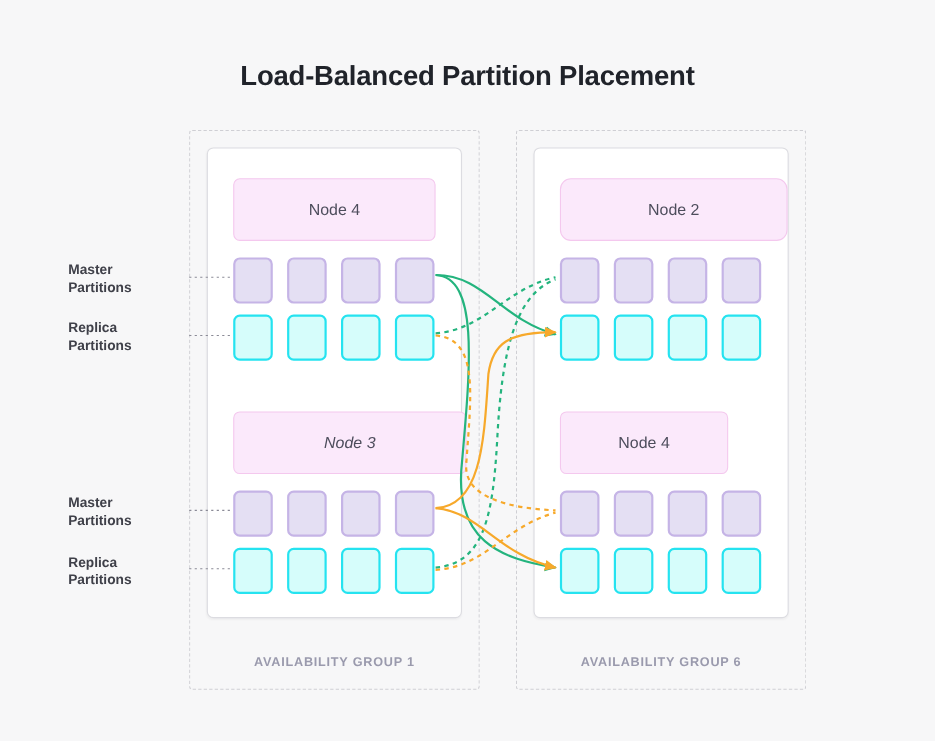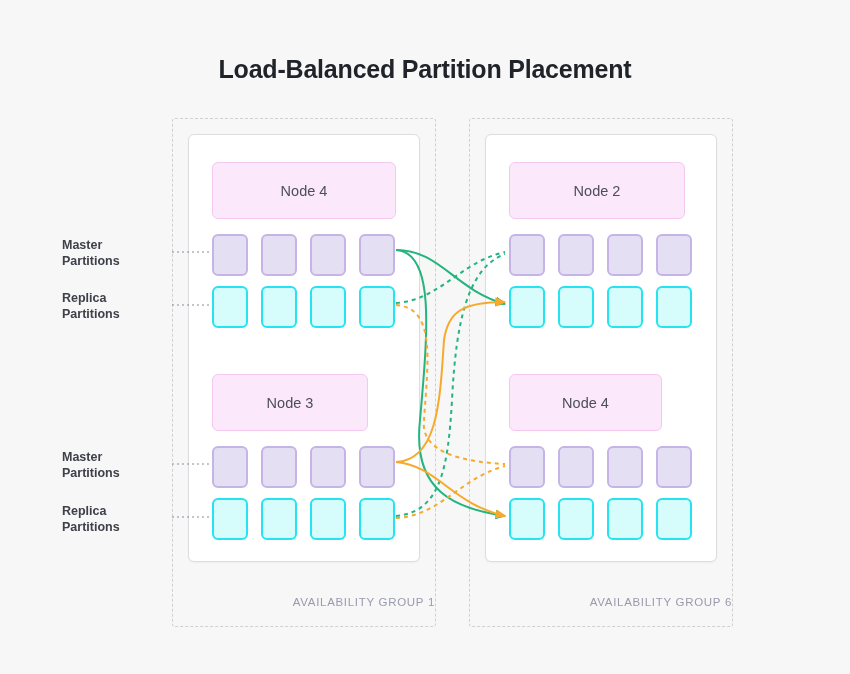"Node 2" div.node-box { border-radius: none -> 10px; width: 176px -> 207px }
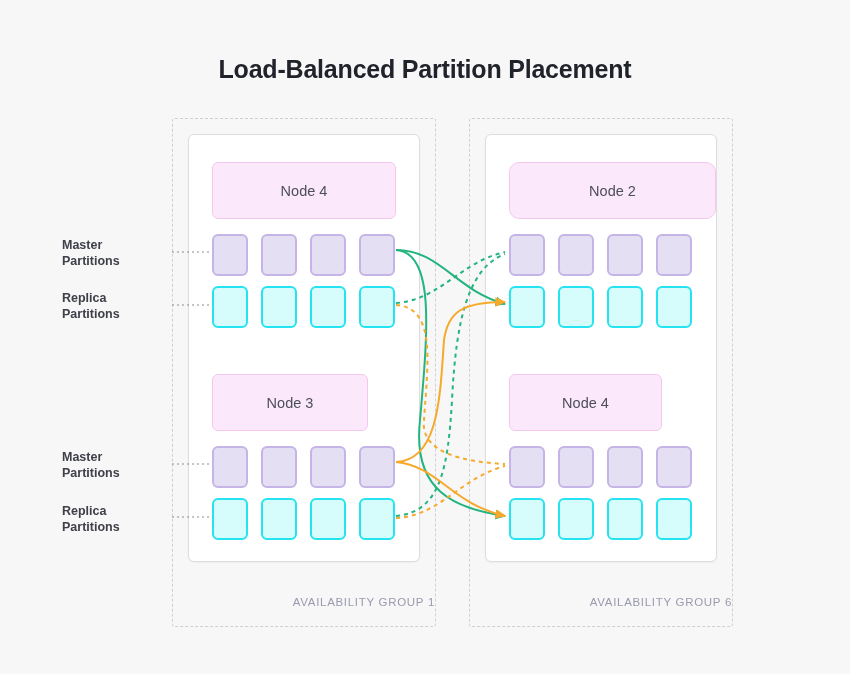"Node 3" div.node-box { font-style: none -> italic; width: 156px -> 212px }
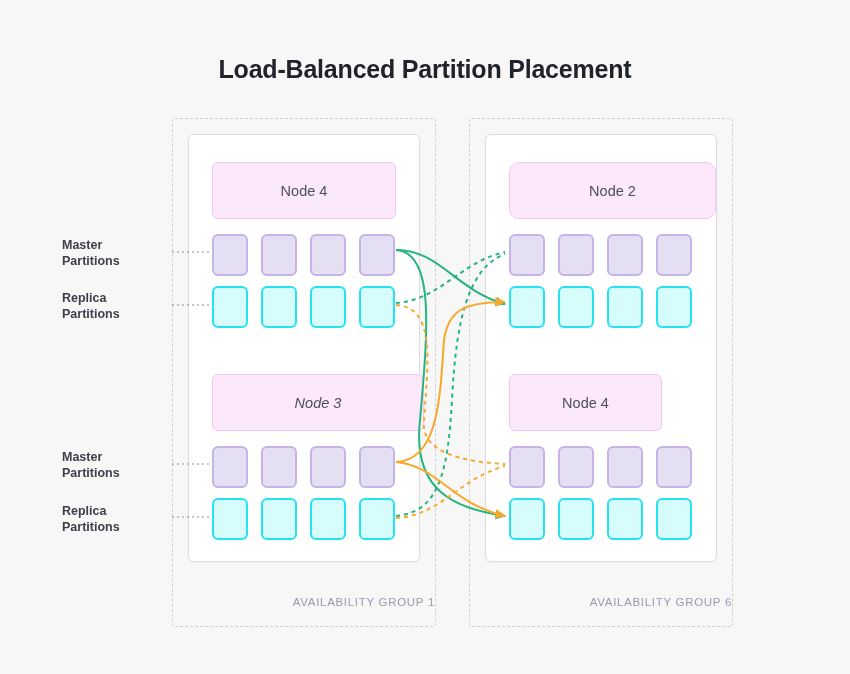"AVAILABILITY GROUP 1" .ag-label { font-weight: normal -> bold; text-align: right -> center }
